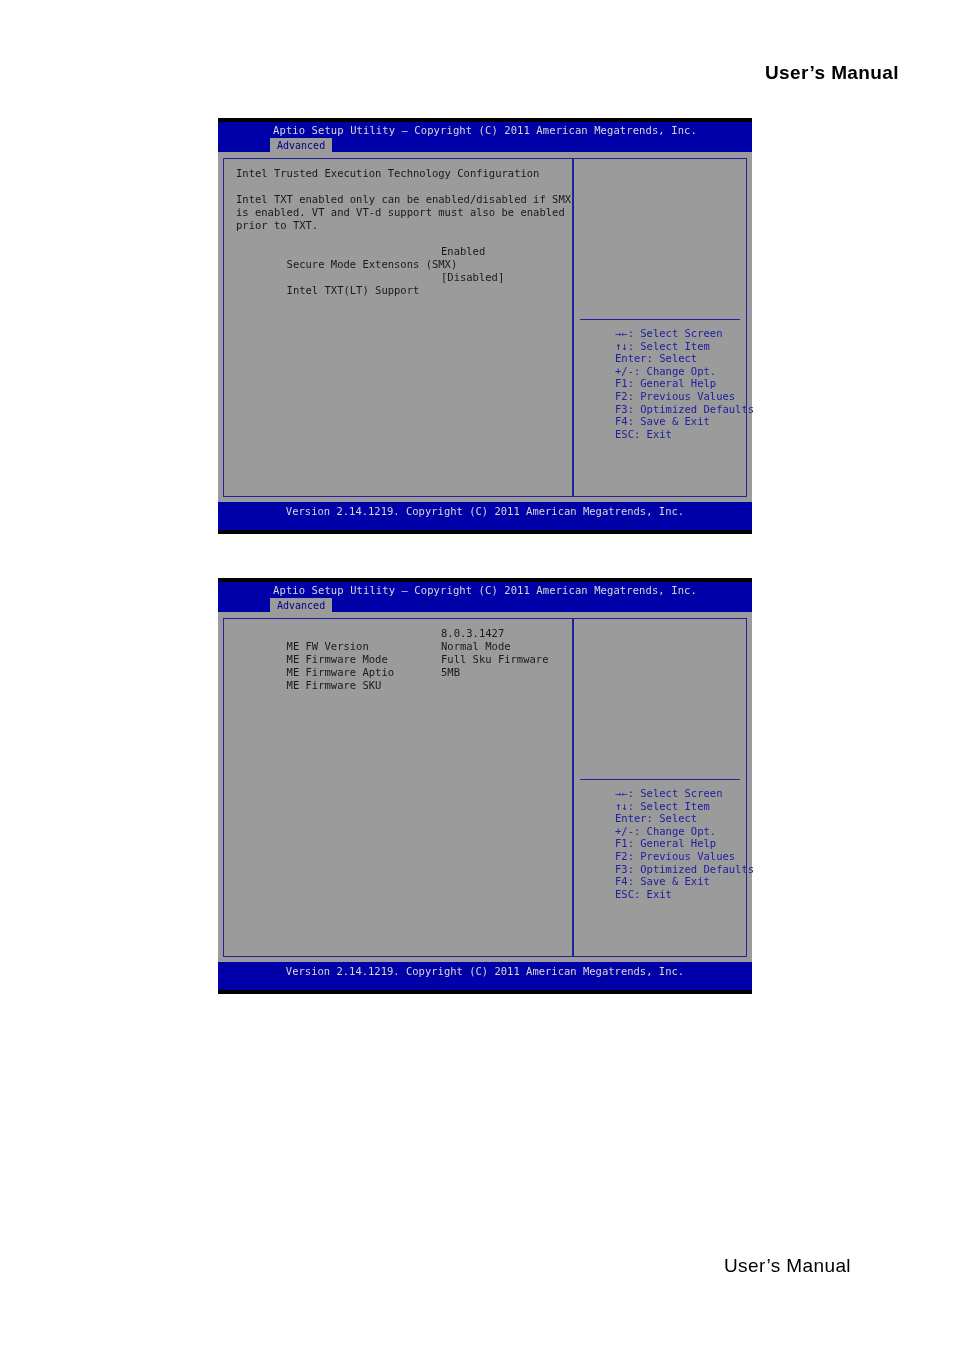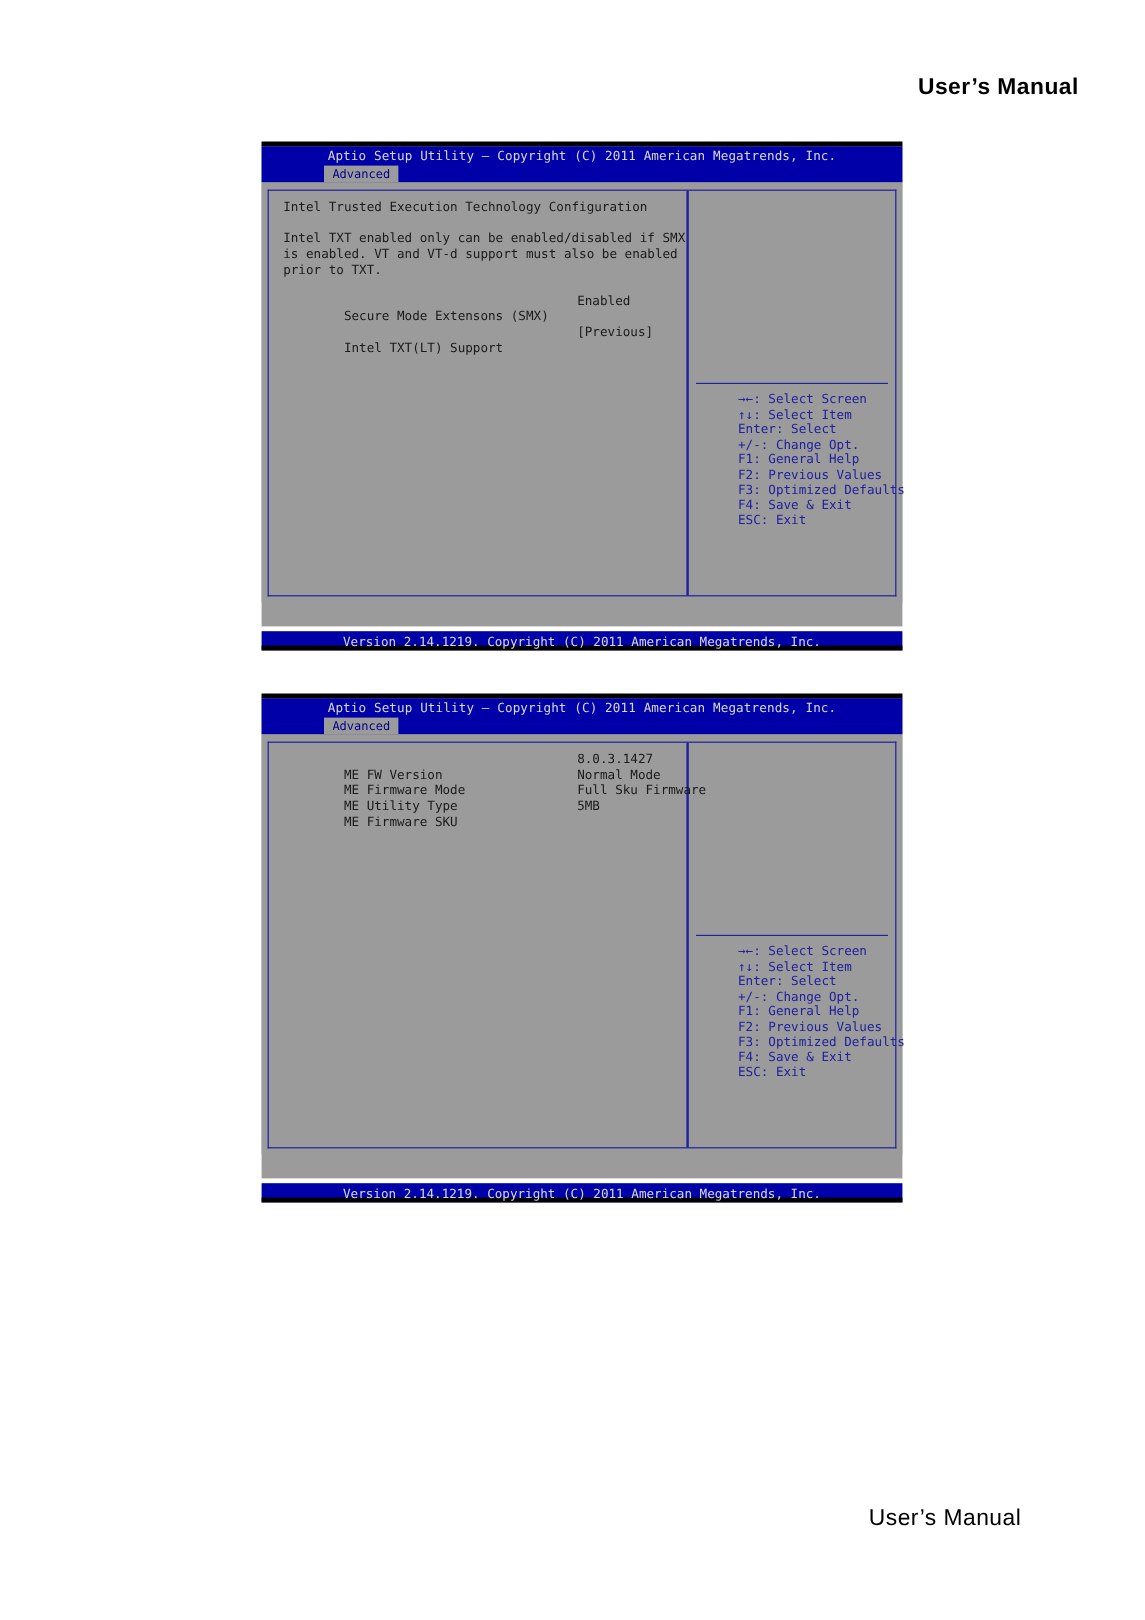"Enabled" .item-value { margin-left: 40px -> none }
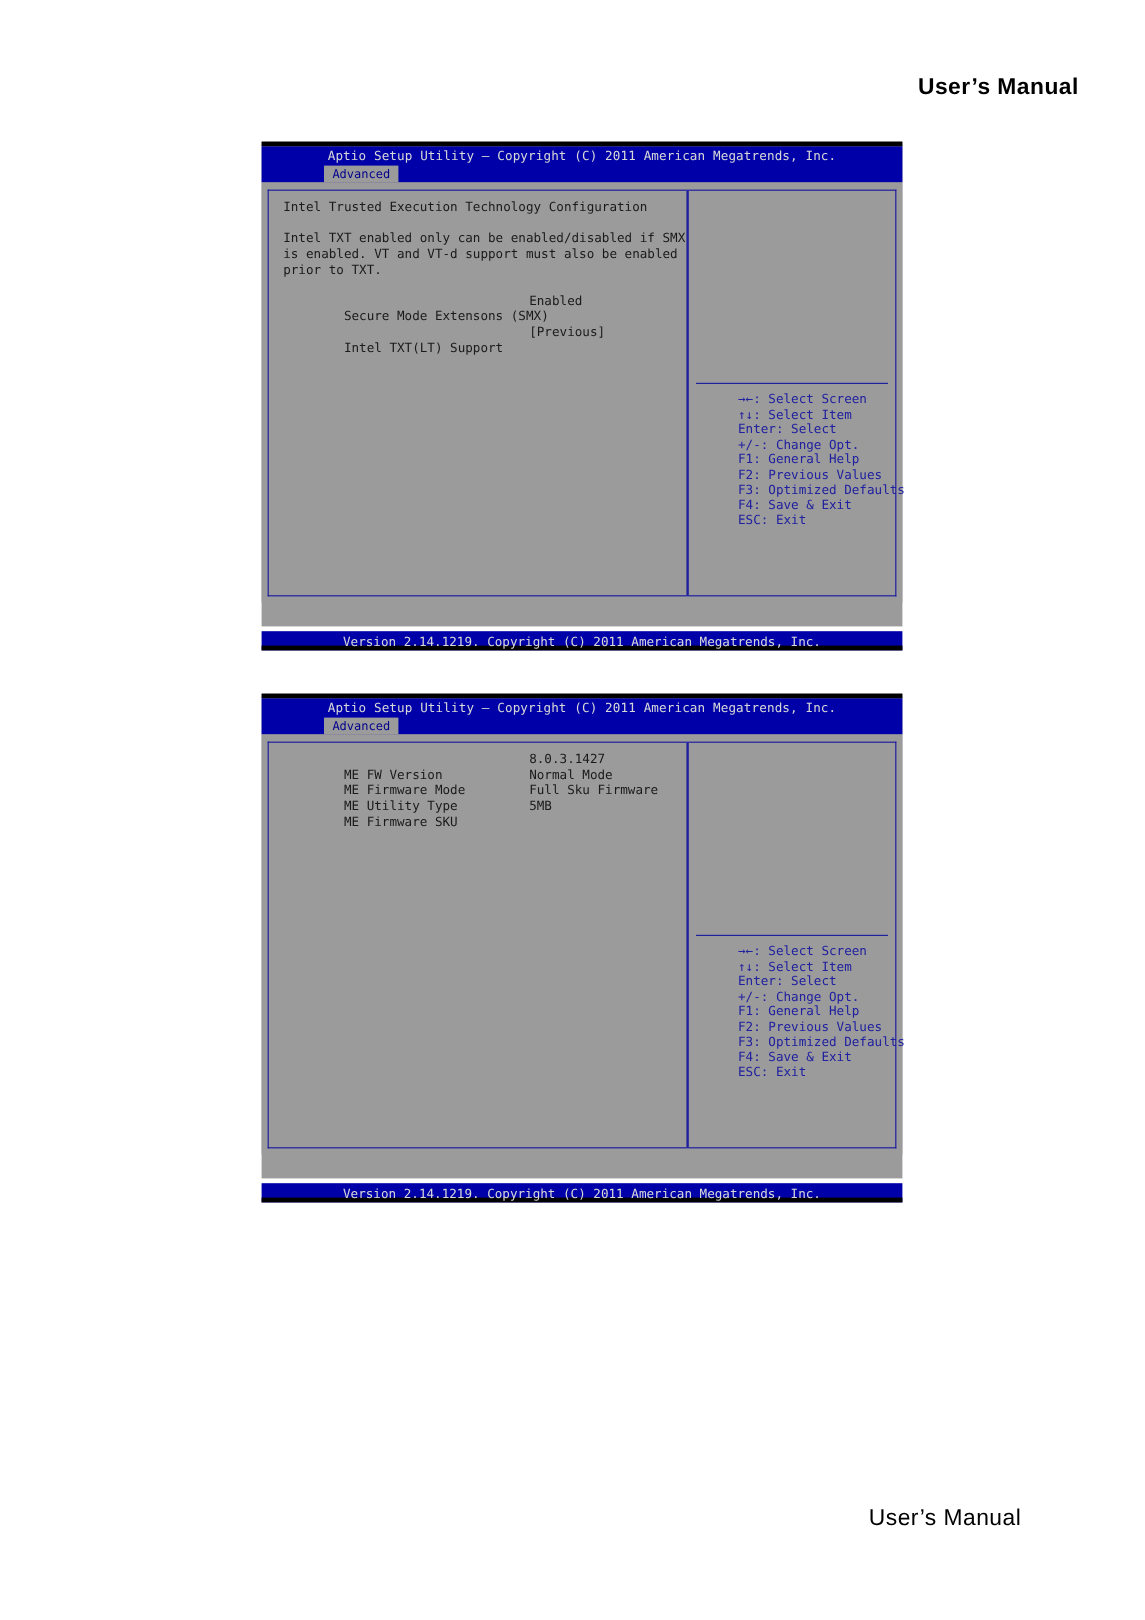"[Previous]" span.item-value { text: Previous -> Disabled }
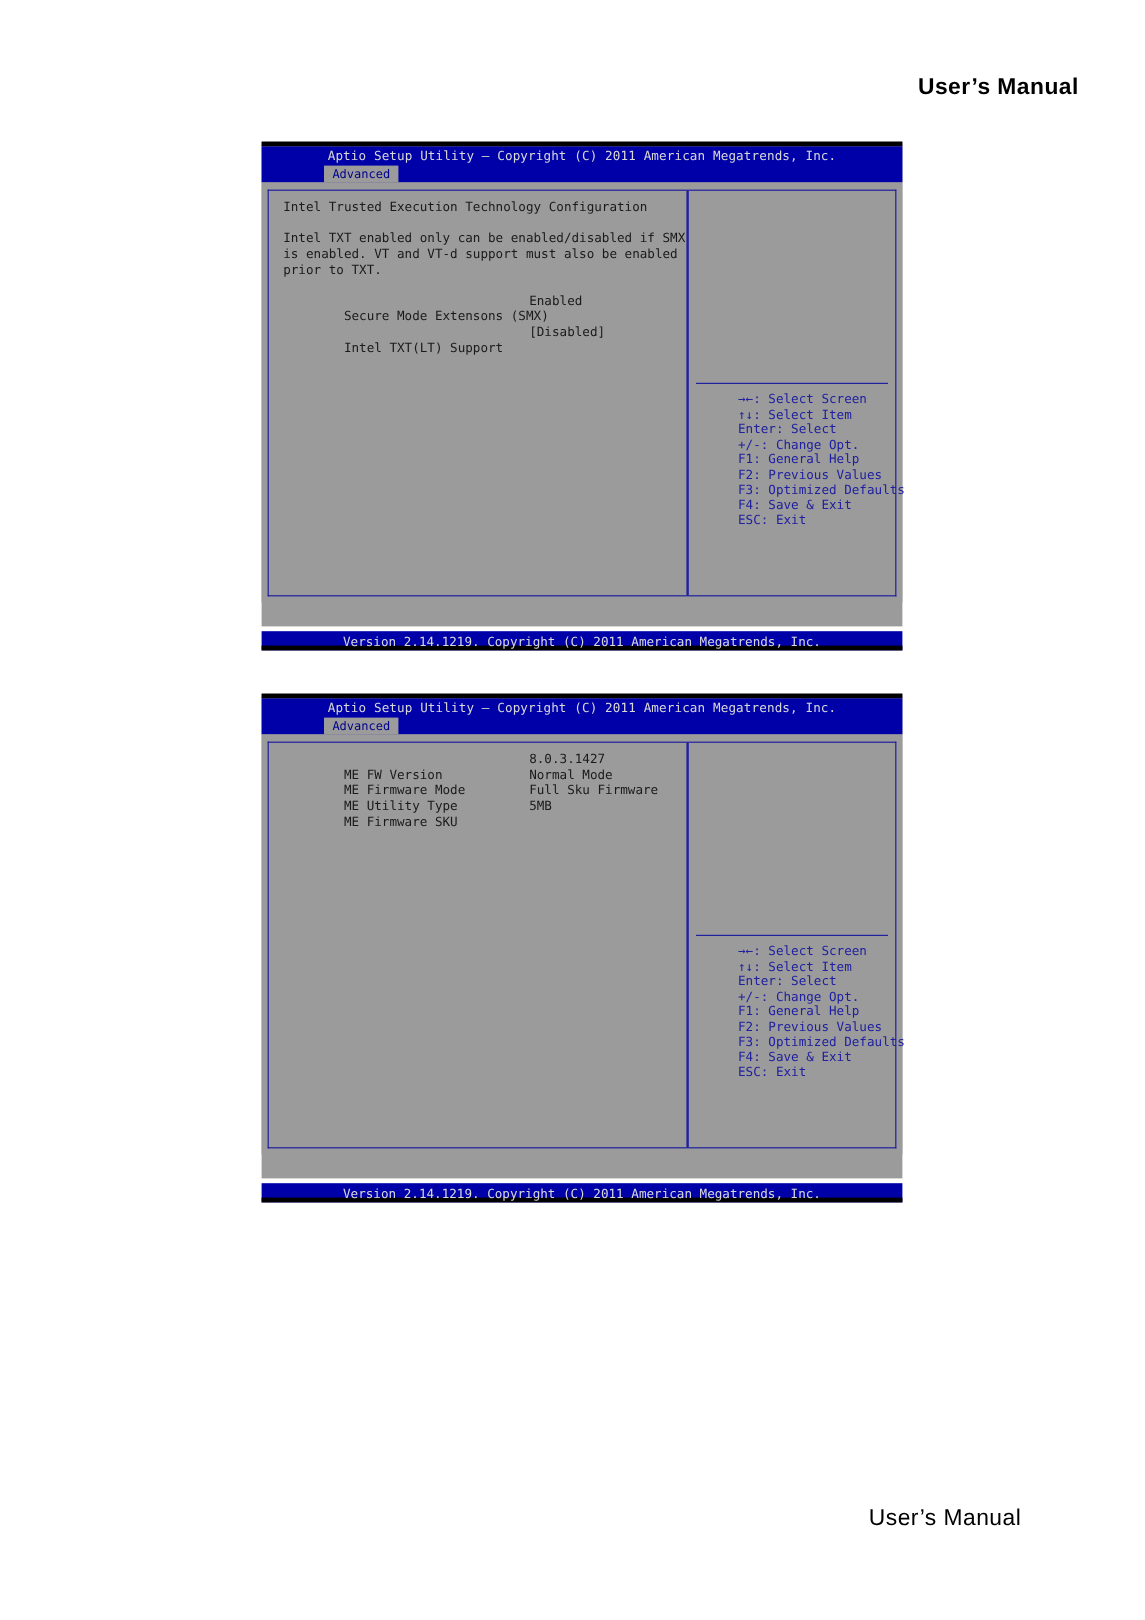"Version 2.14.1219. Copyright (C) 2011" .bios-footer { height: 16px -> 32px; margin-top: 24px -> none }
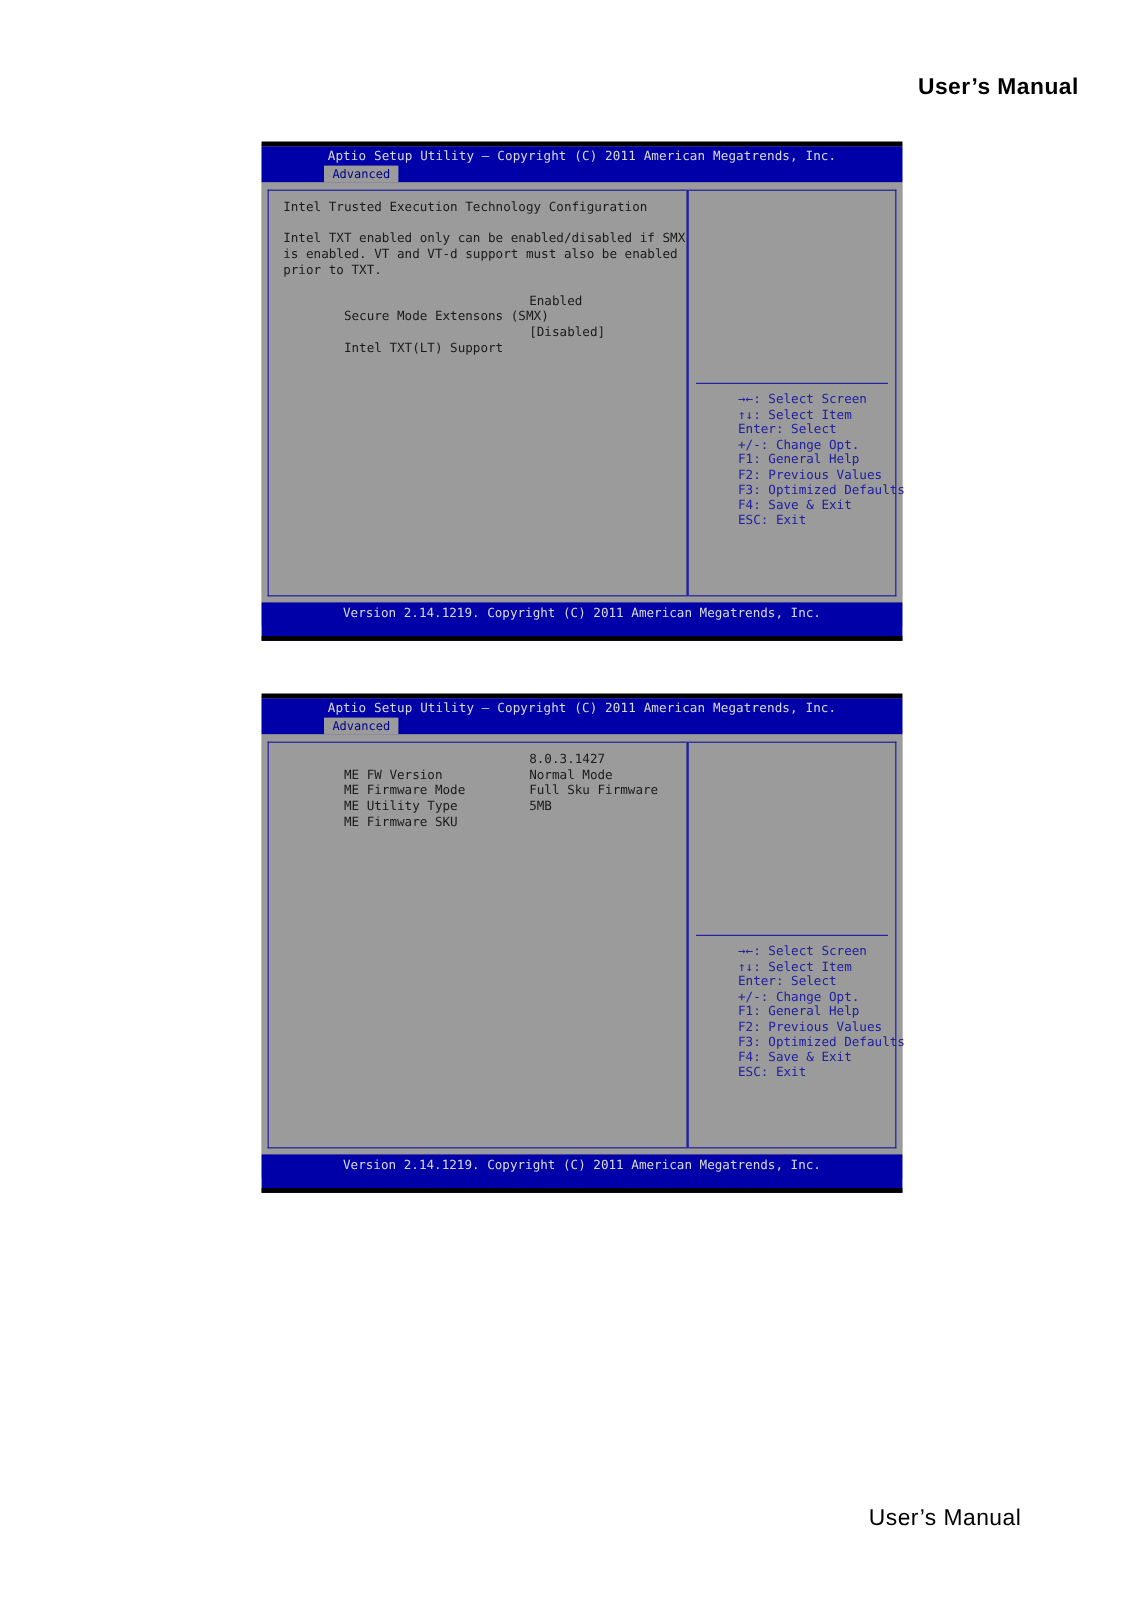"ME Utility Type" span.item-label { text: Utility Type -> Firmware Aptio }
